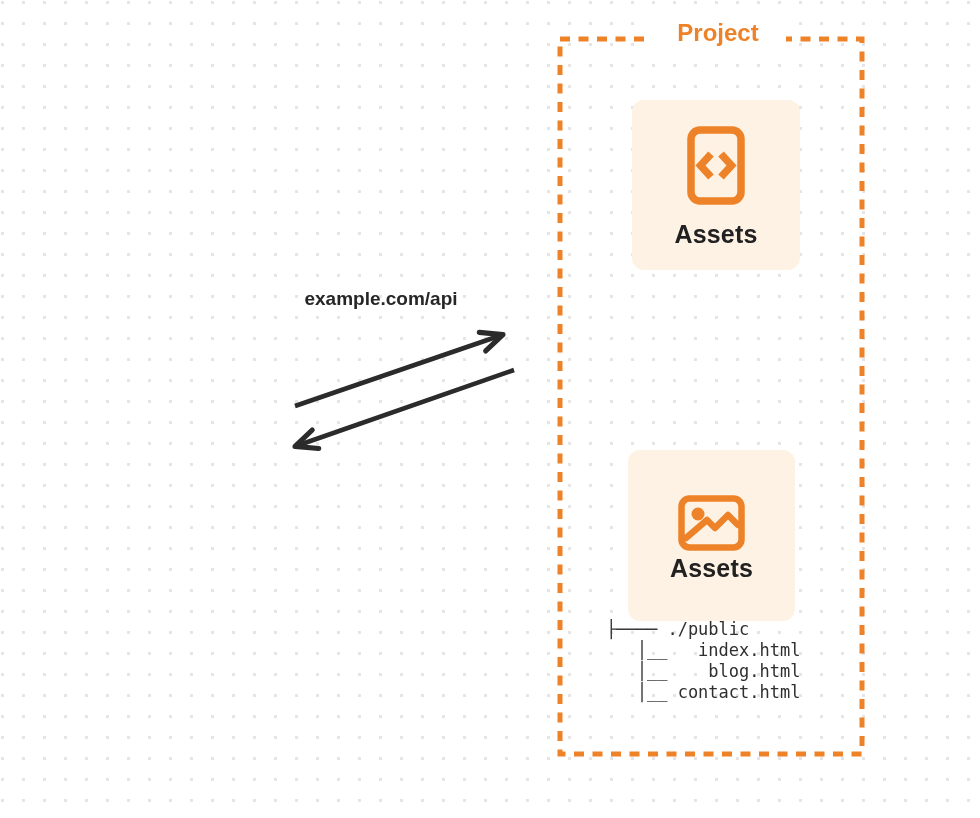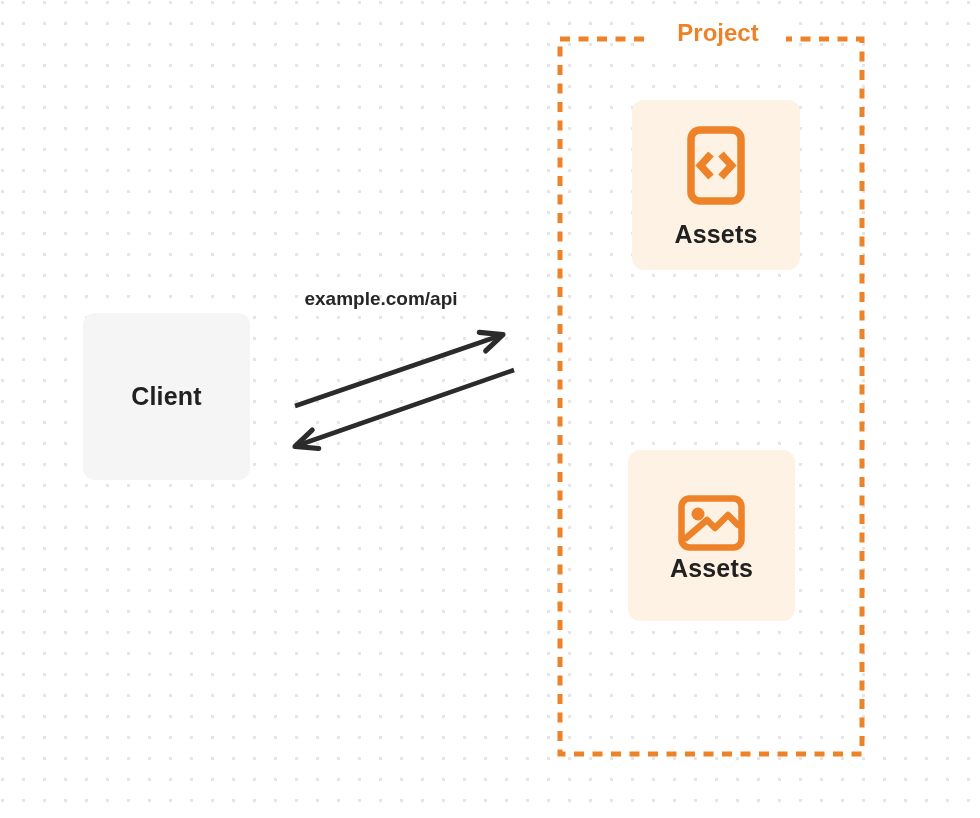"Client" div.node { html: <div> <span>Client</span> </div> -> none }
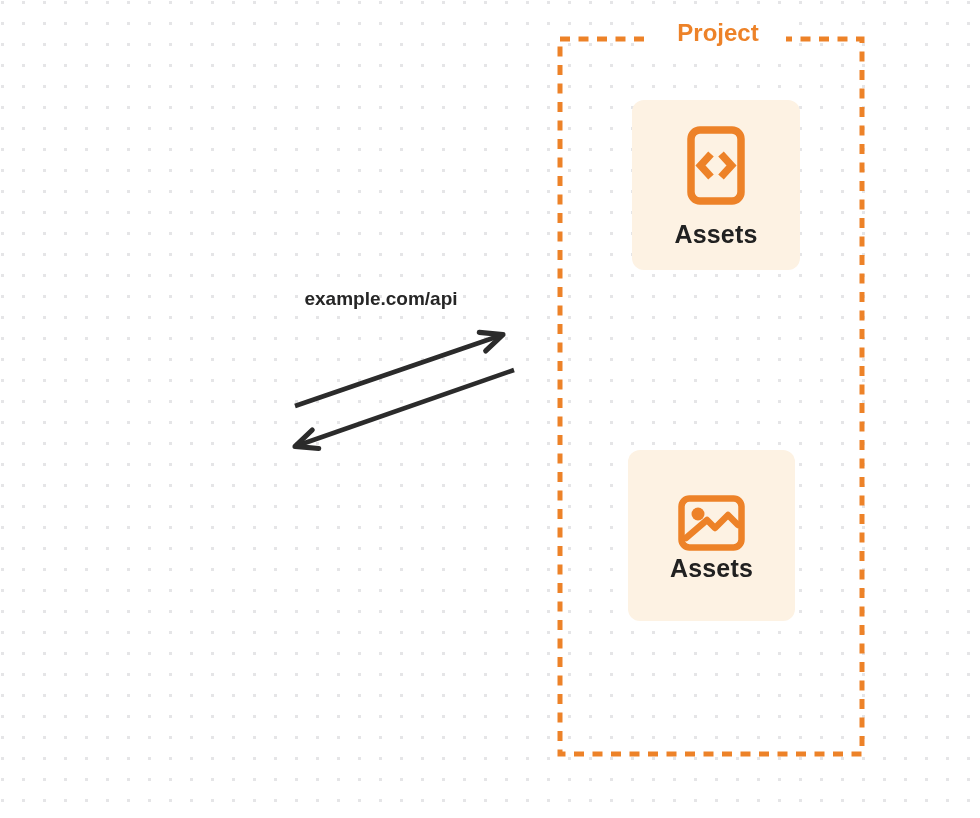"├──── ./public" div.file-tree { html: none -> <div>├──── ./public │__ index.html │__ blog.html │__ contact.html</div> }
